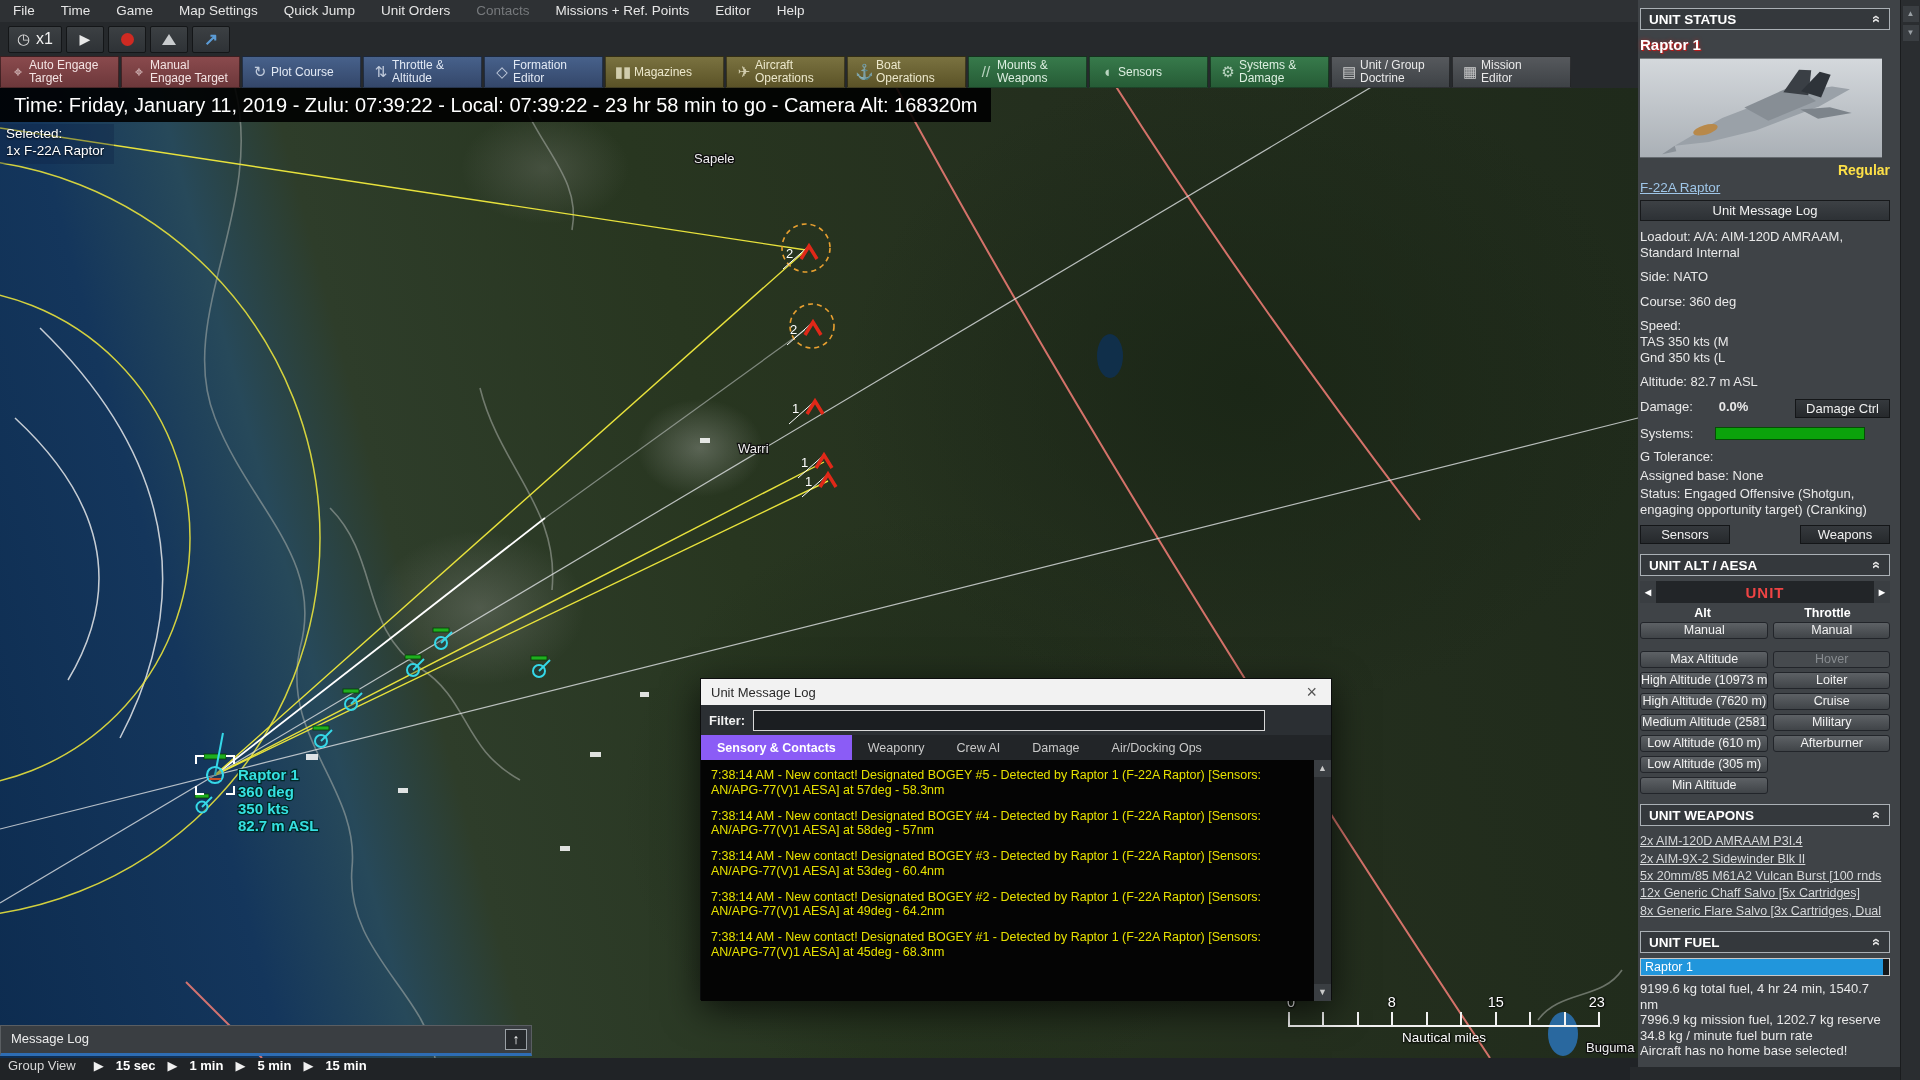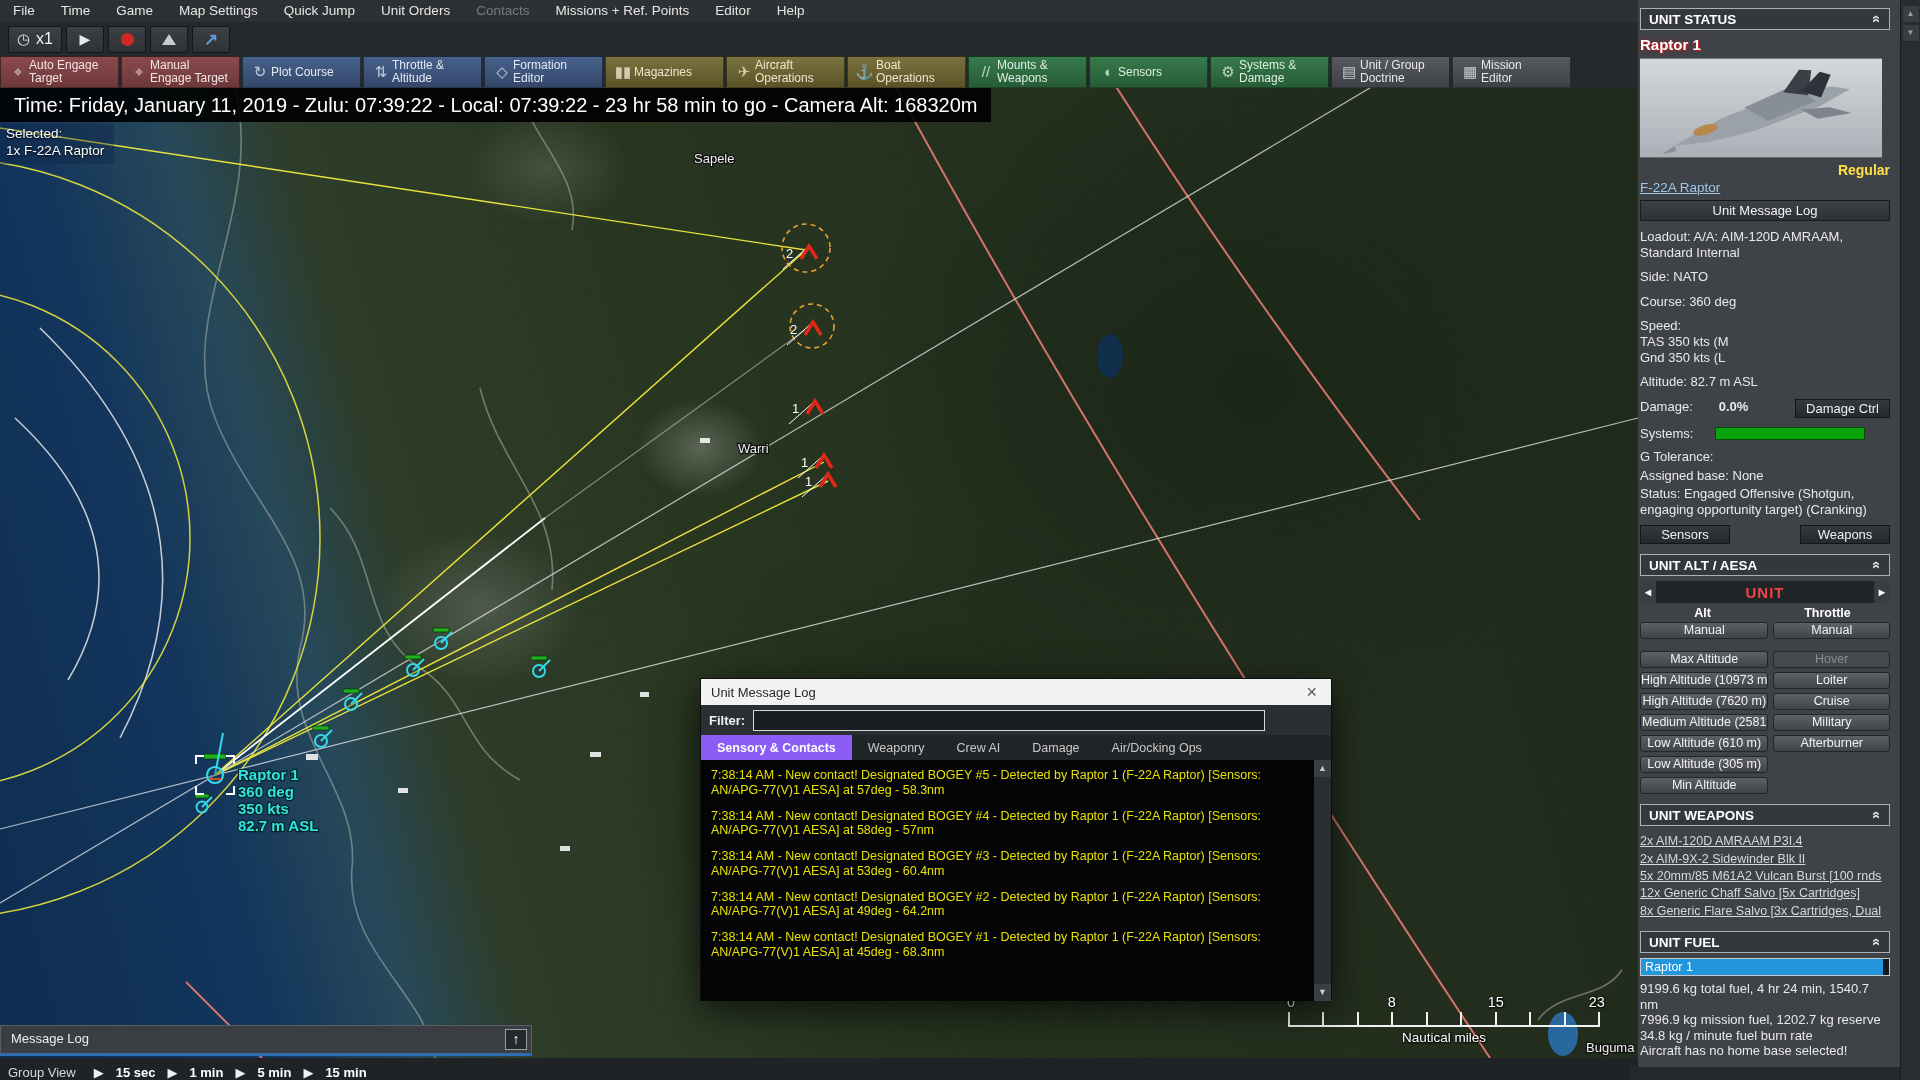"Group View" .statusbar { align-items: flex-end -> flex-start }
